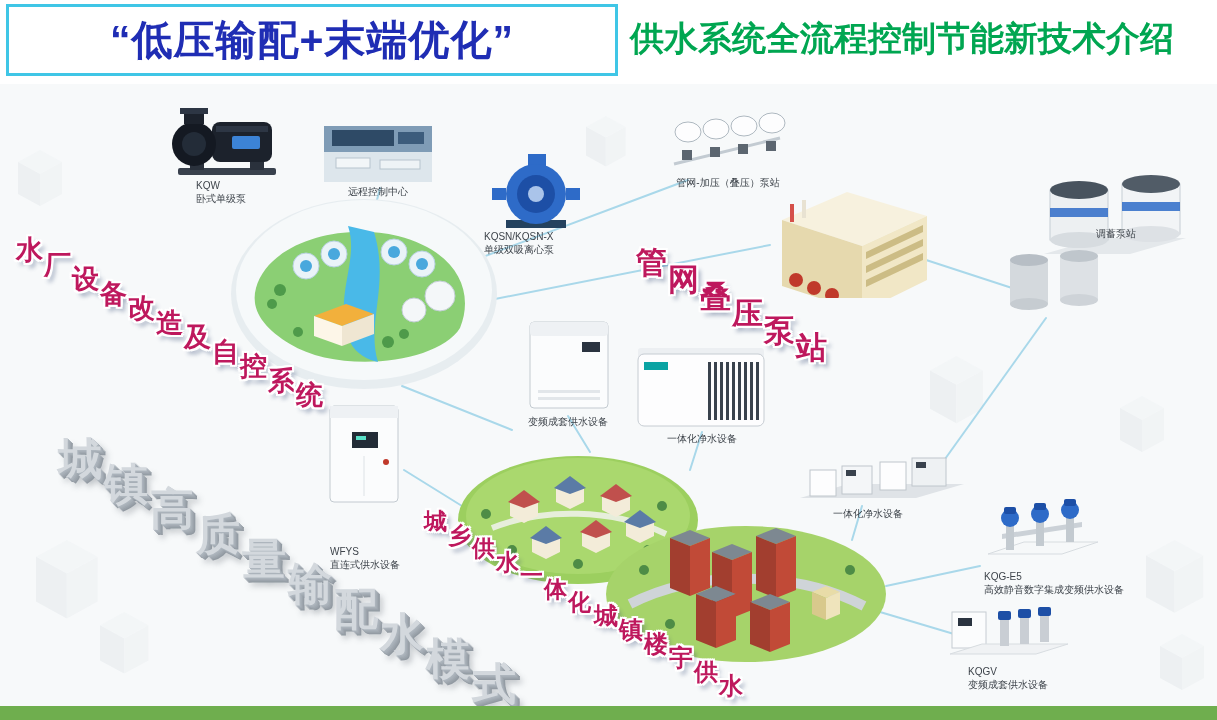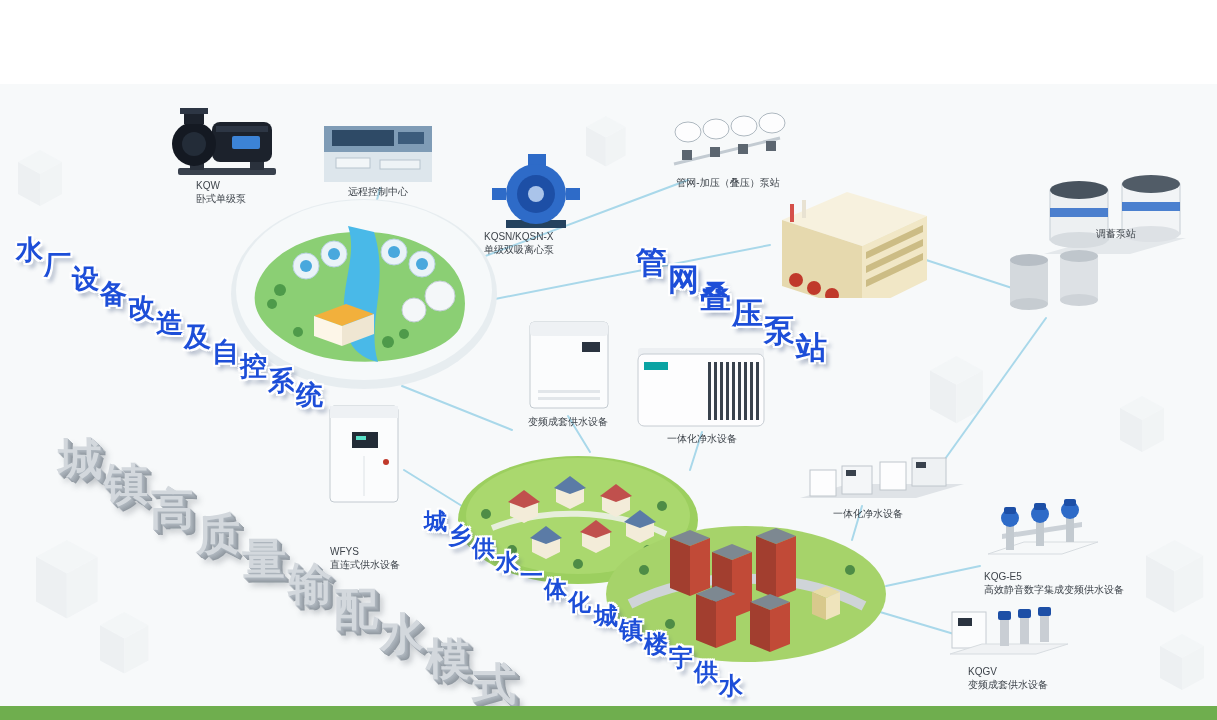"“低压输配+末端优化”" div.header { html: none -> <div> <div> <span>“低压输配+末端优化”</span> </div> <div>供水系统全流程控制节能新技术介绍</div> </div> }
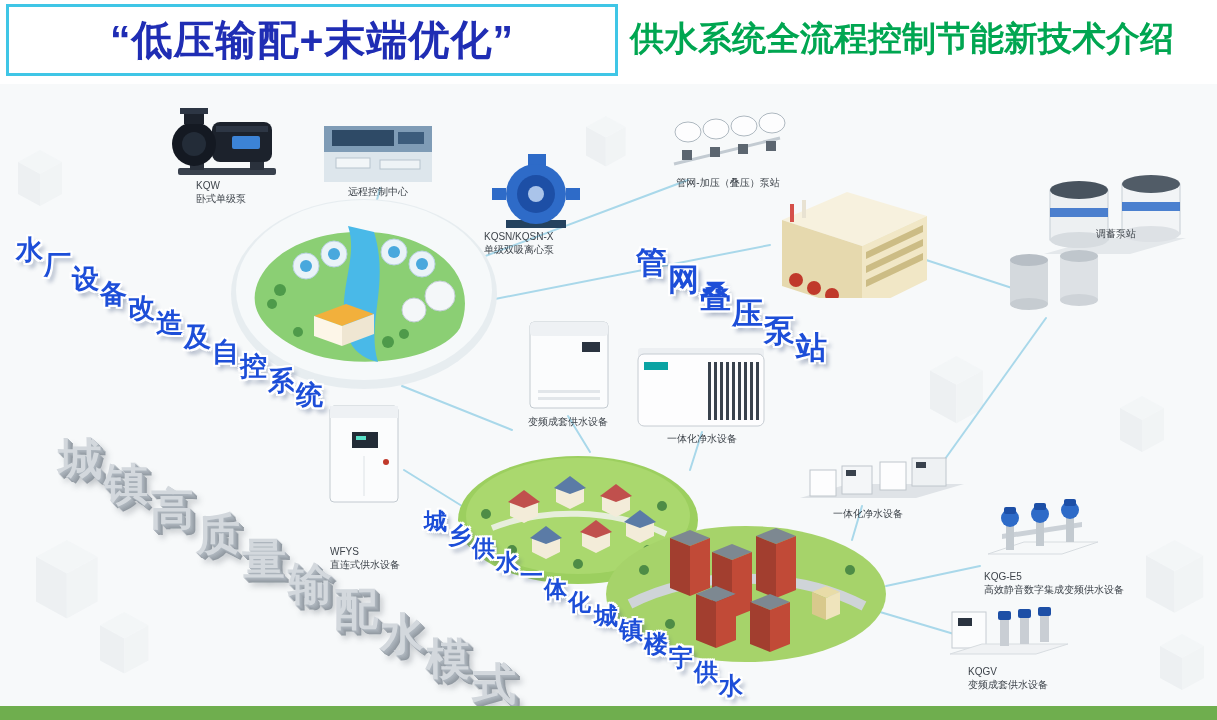"水厂设备改造及自控系统" .blue3d { color: #1d4ed8 -> #be185d }
